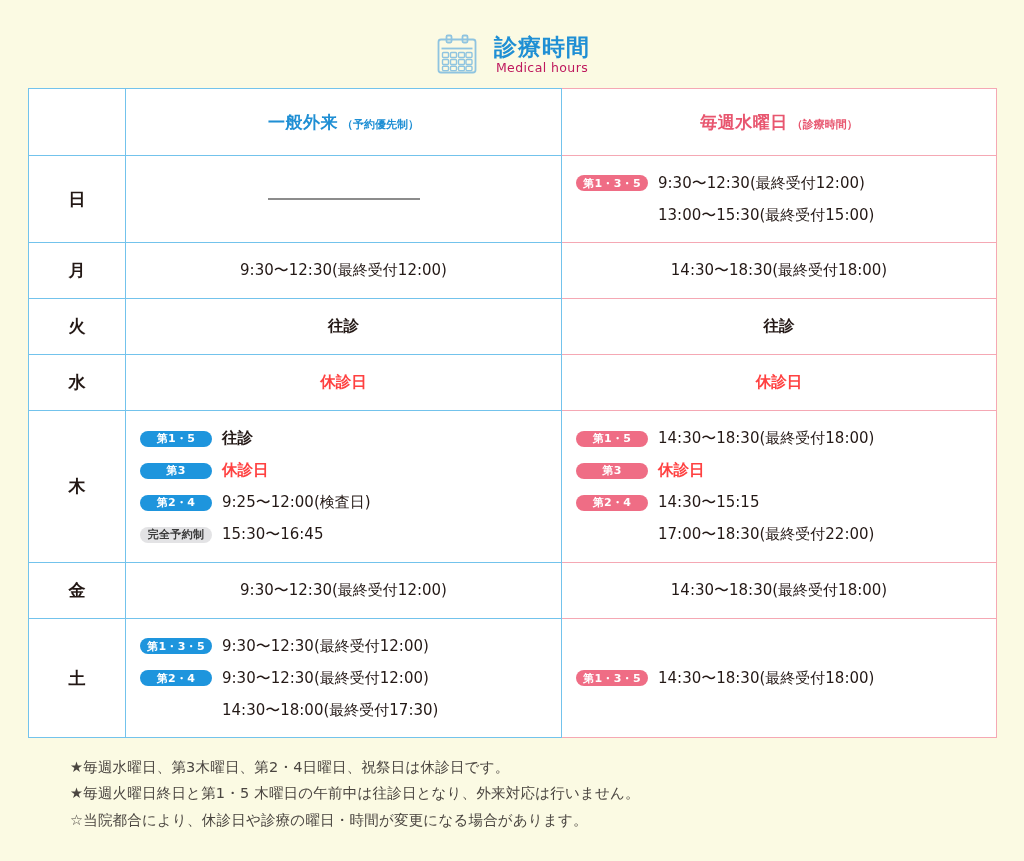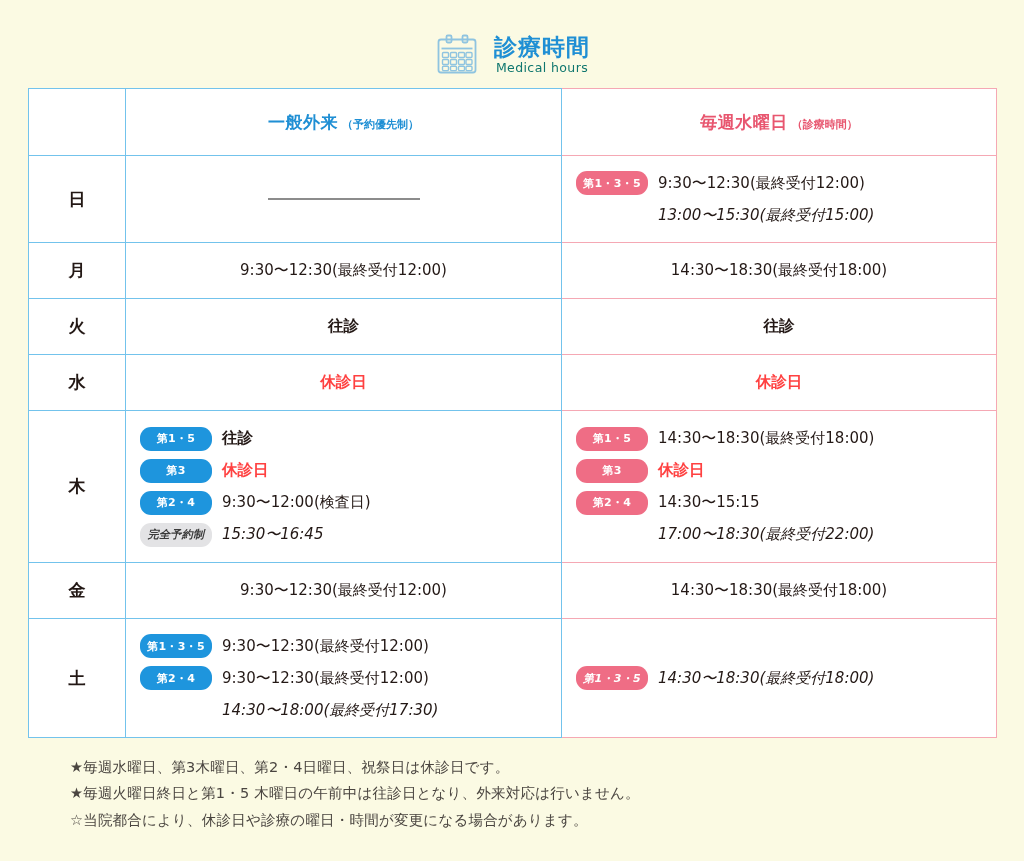"Medical hours" .title-sub { color: #0f766e -> #be185d }
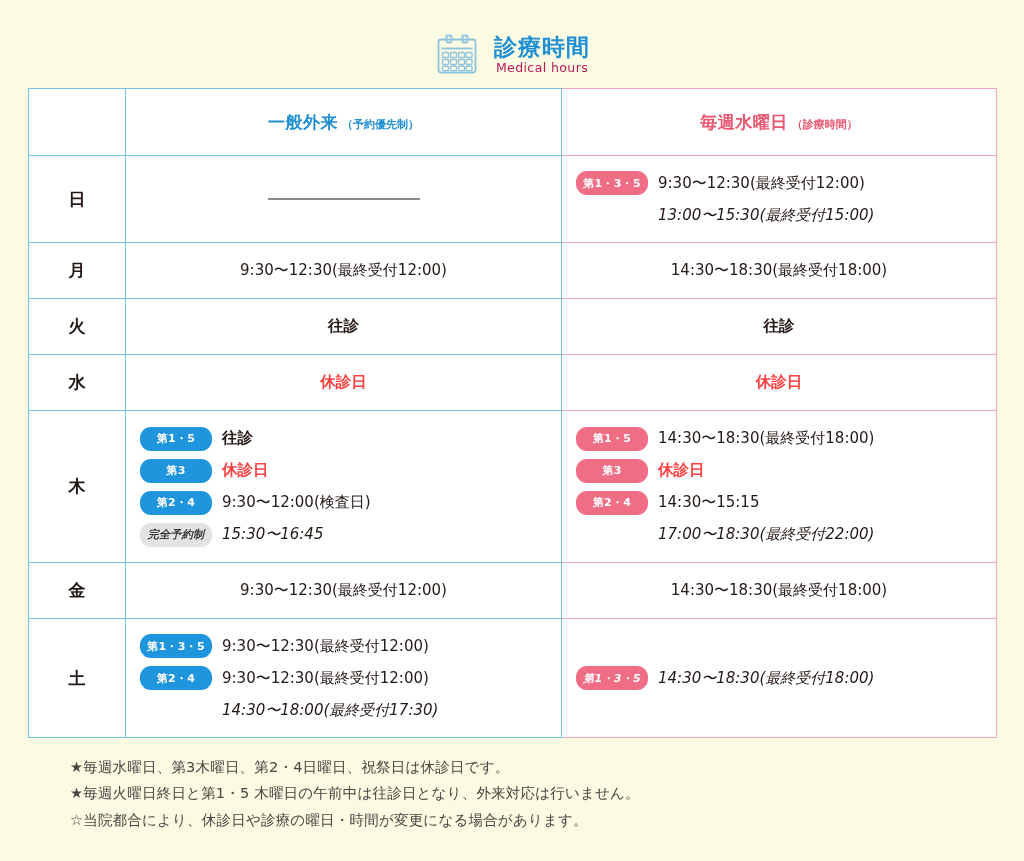"第1・3・5" .badge { height: 24px -> 16px }
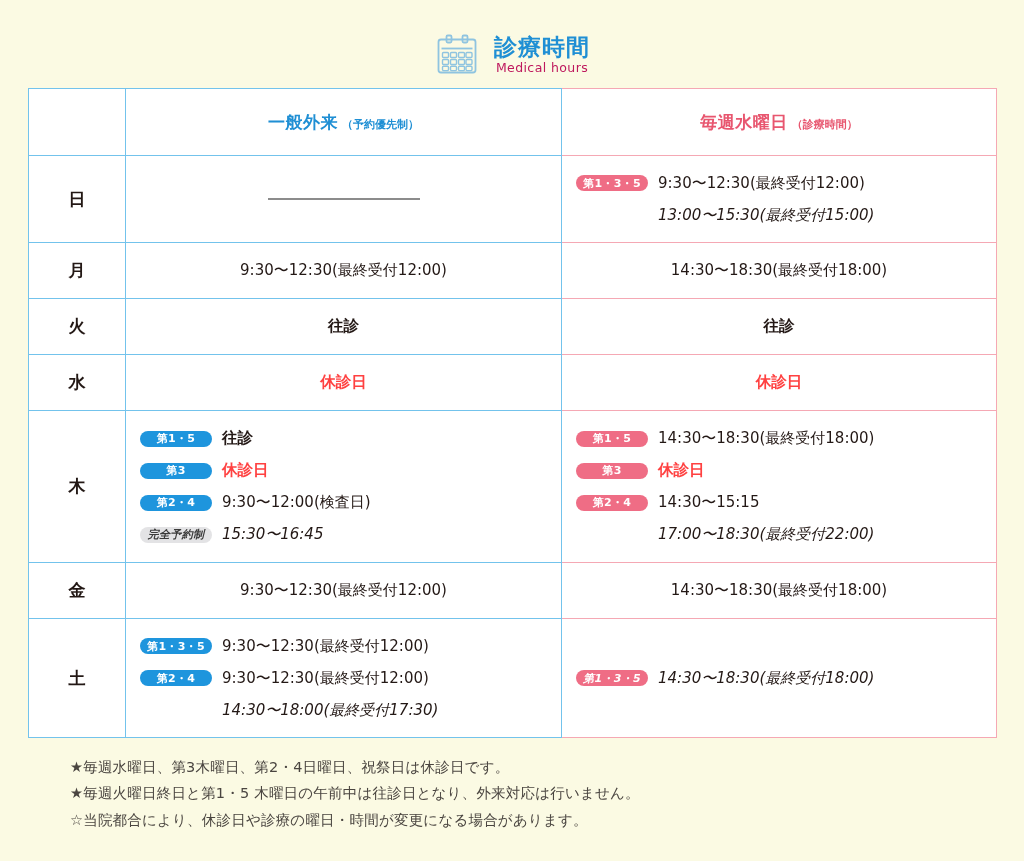"13:00〜15:30(最終受付15:00)" .line:last-child { font-style: italic -> none }
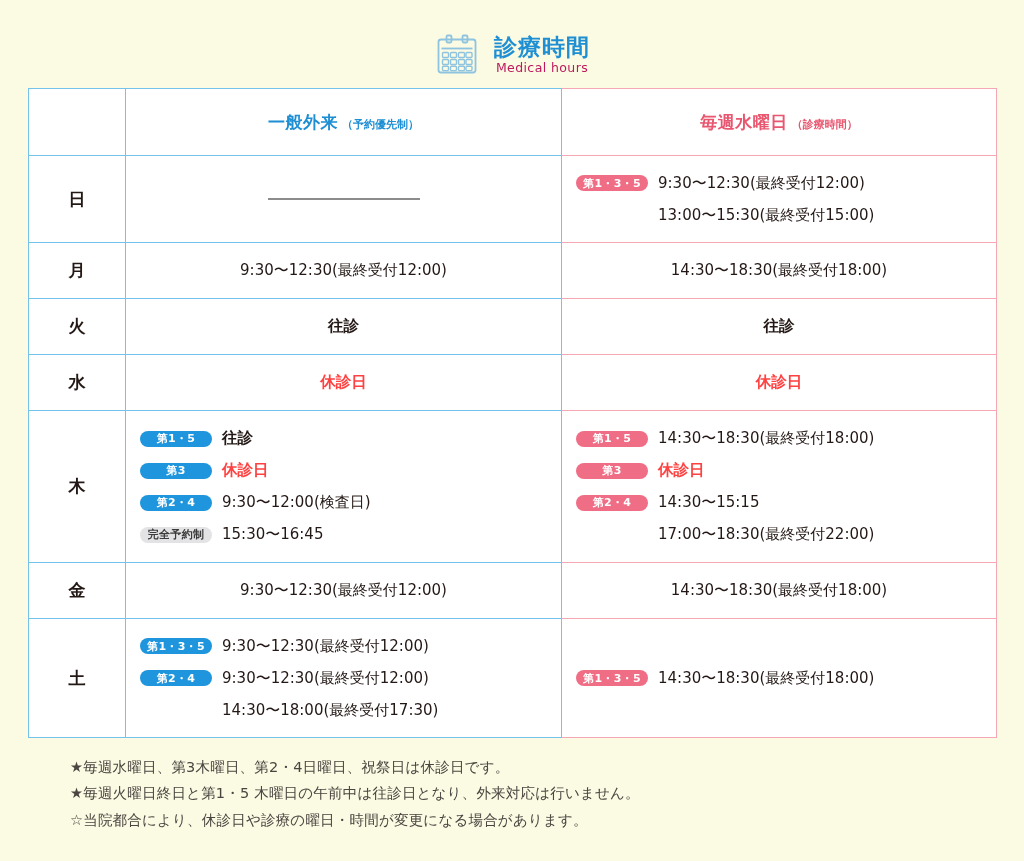"9:30〜12:00(検査日)" span.line-text { text: 9:30 -> 9:25 }
